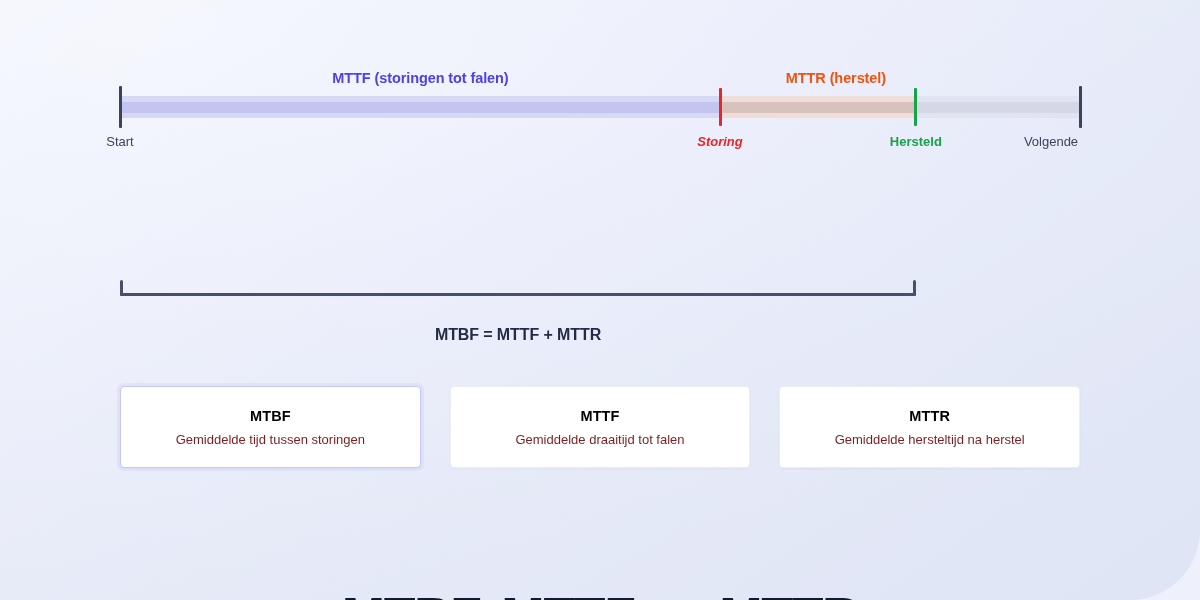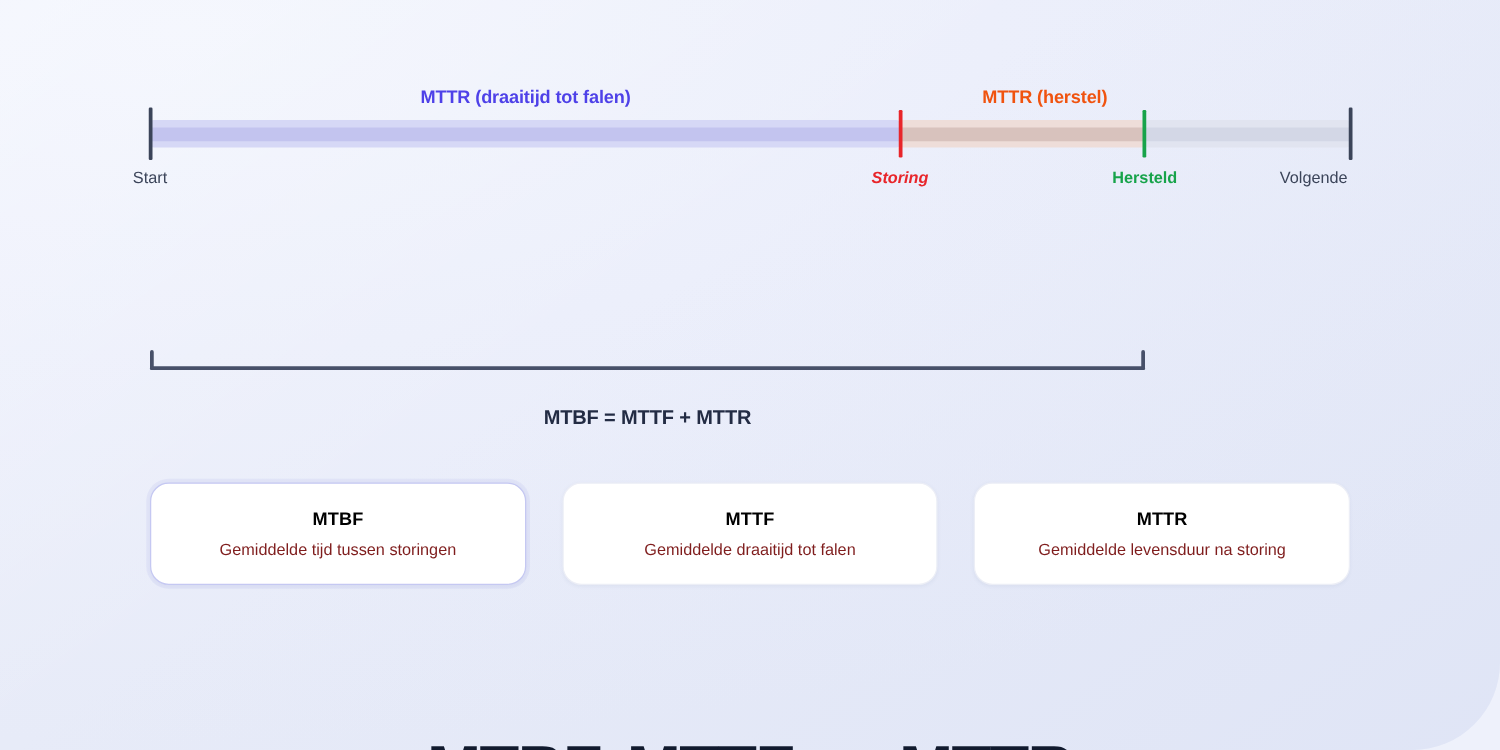"MTTR (draaitijd tot falen)" div.seg-label { text: MTTR (draaitijd -> MTTF (storingen }
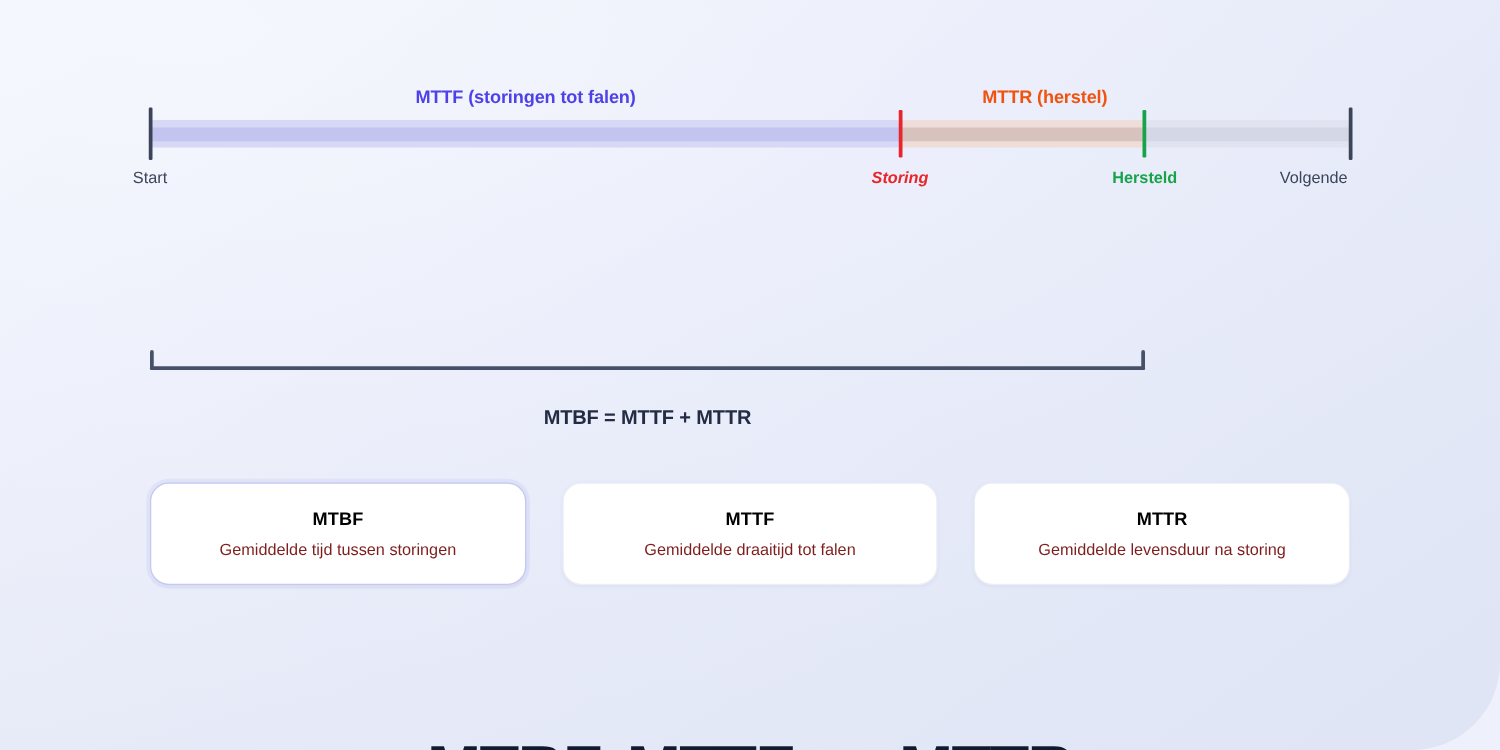"MTBF" .card { border-radius: 15px -> 4px }
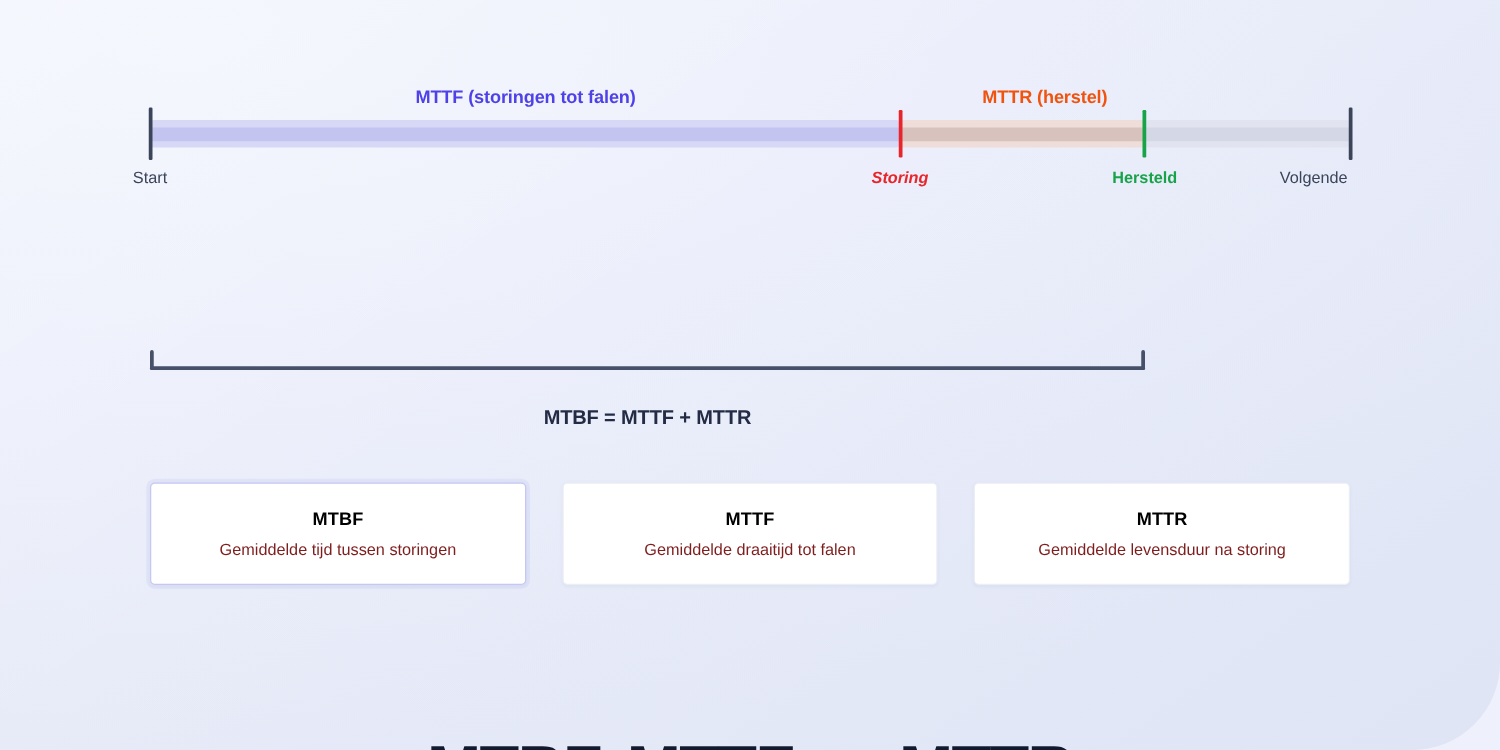"Gemiddelde levensduur na storing" div.c-sub { text: levensduur na storing -> hersteltijd na herstel }
